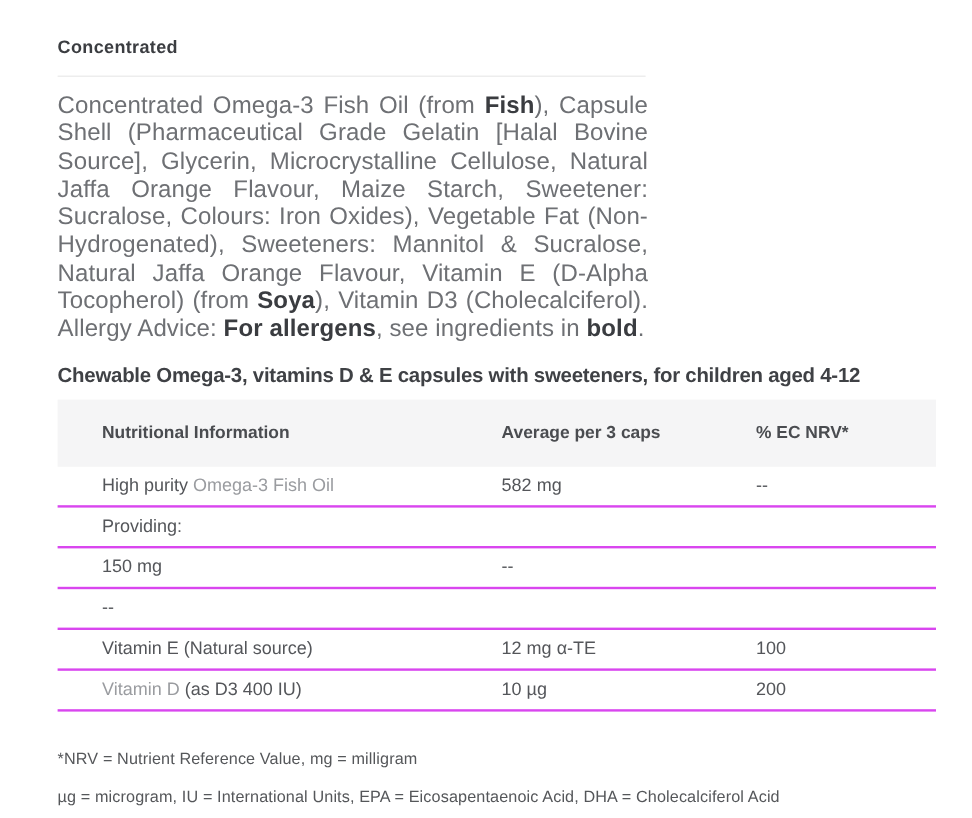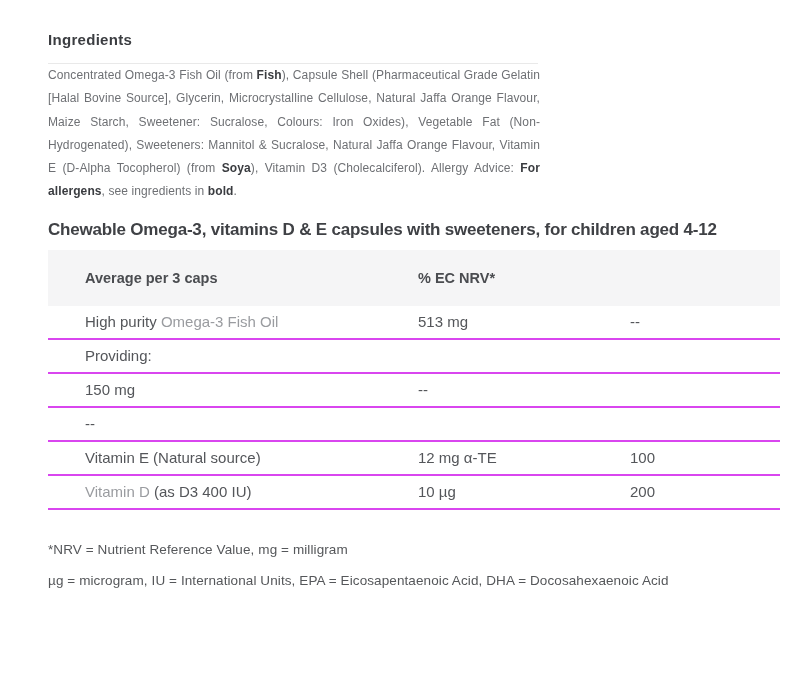"Ingredients" div.ing-title { text: Ingredients -> Concentrated }
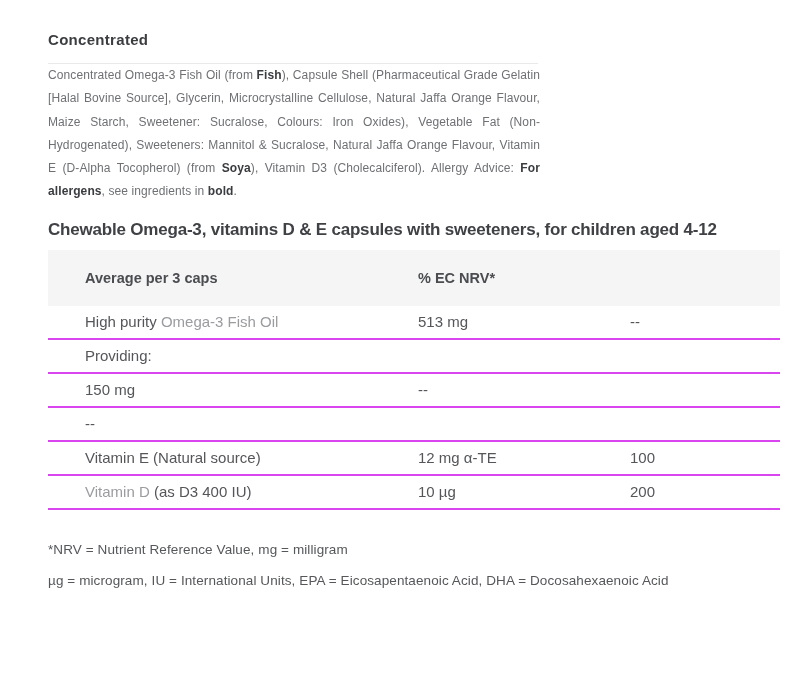"Concentrated Omega-3 Fish Oil (from" .ing-para { font-size: 12px -> 20px; margin-top: none -> 13px }
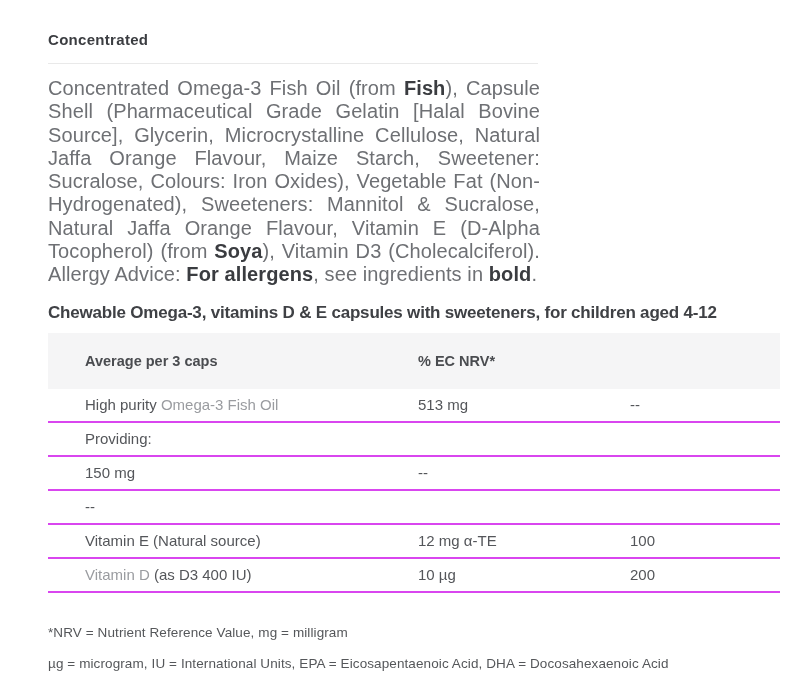"Nutritional Information" div { html: none -> <div>Nutritional Information</div> }
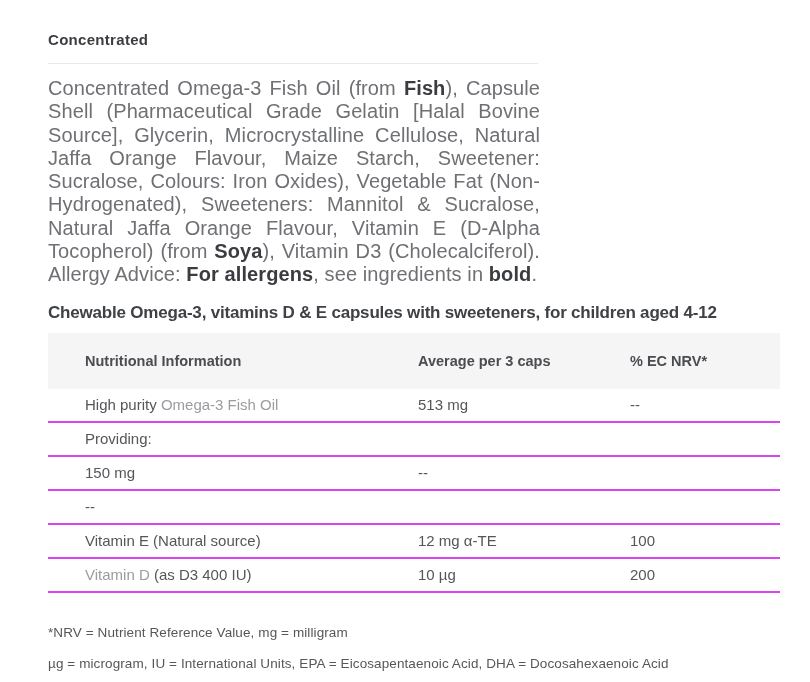"513 mg" div { text: 513 -> 582 }
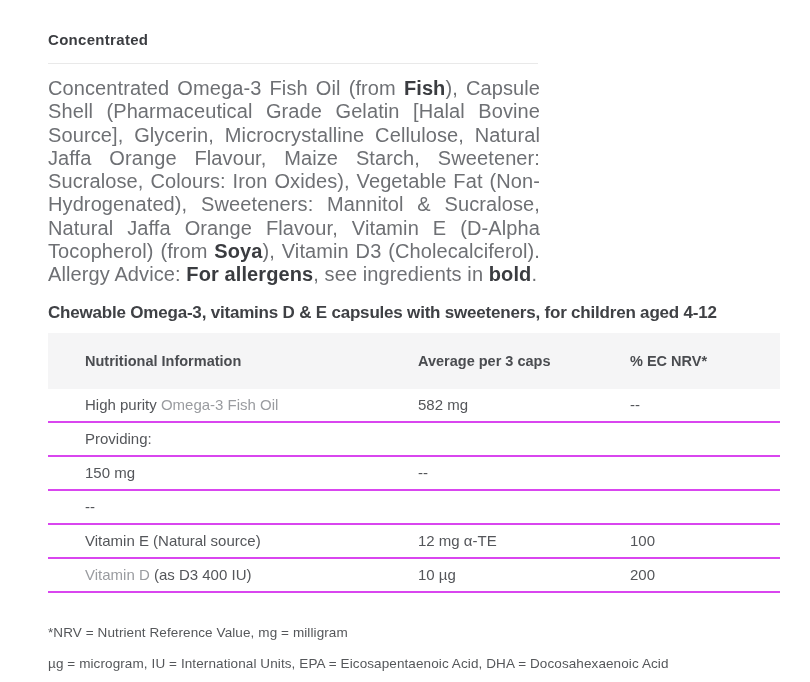"µg = microgram, IU =" p.footnote { text: Docosahexaenoic -> Cholecalciferol }
